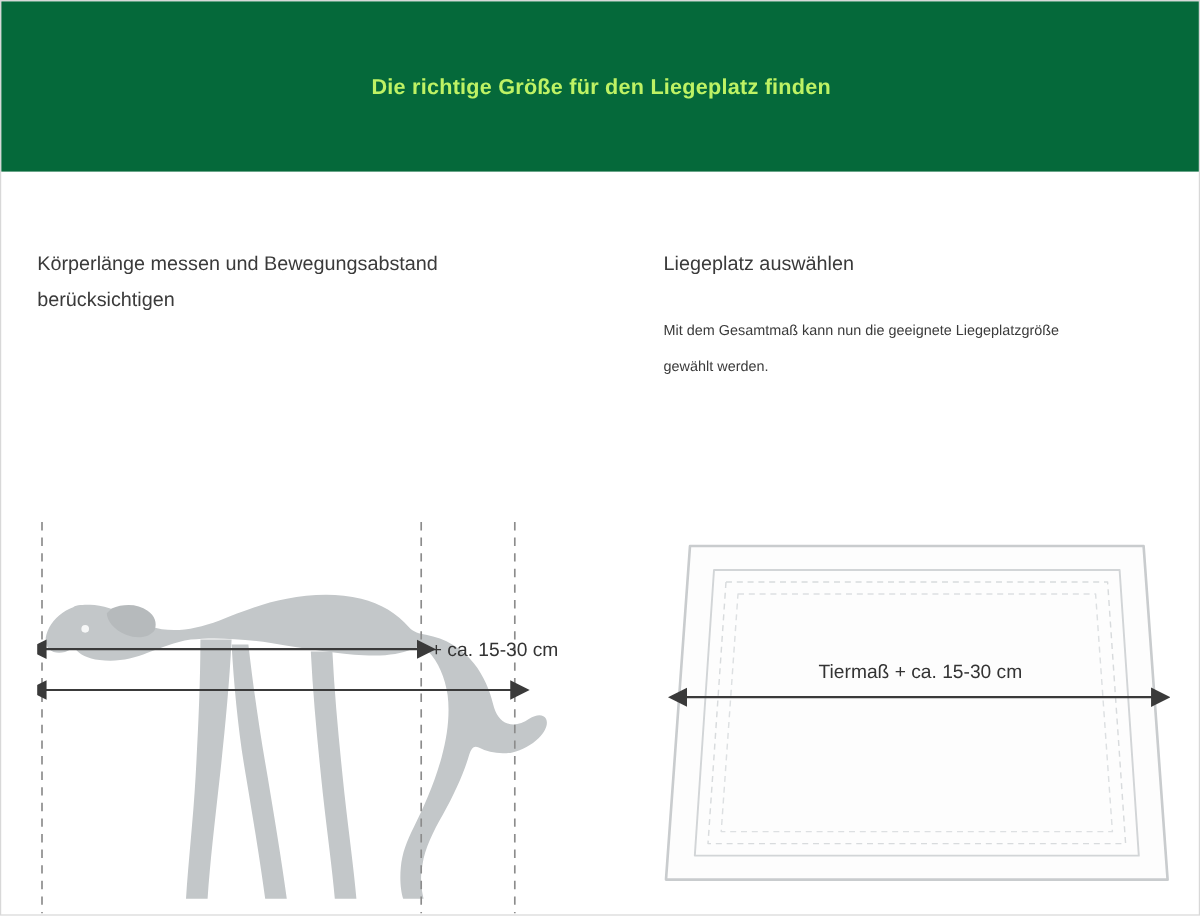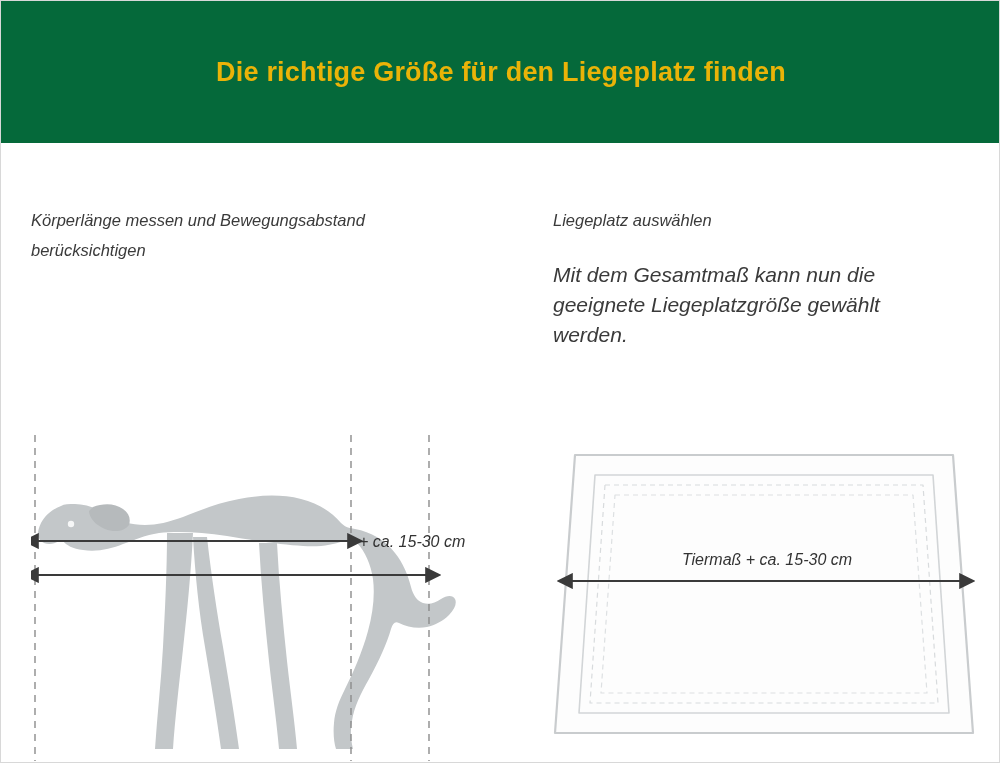"Die richtige Größe für den" .header-title { color: #eab308 -> #bef264; font-size: 27px -> 18px }
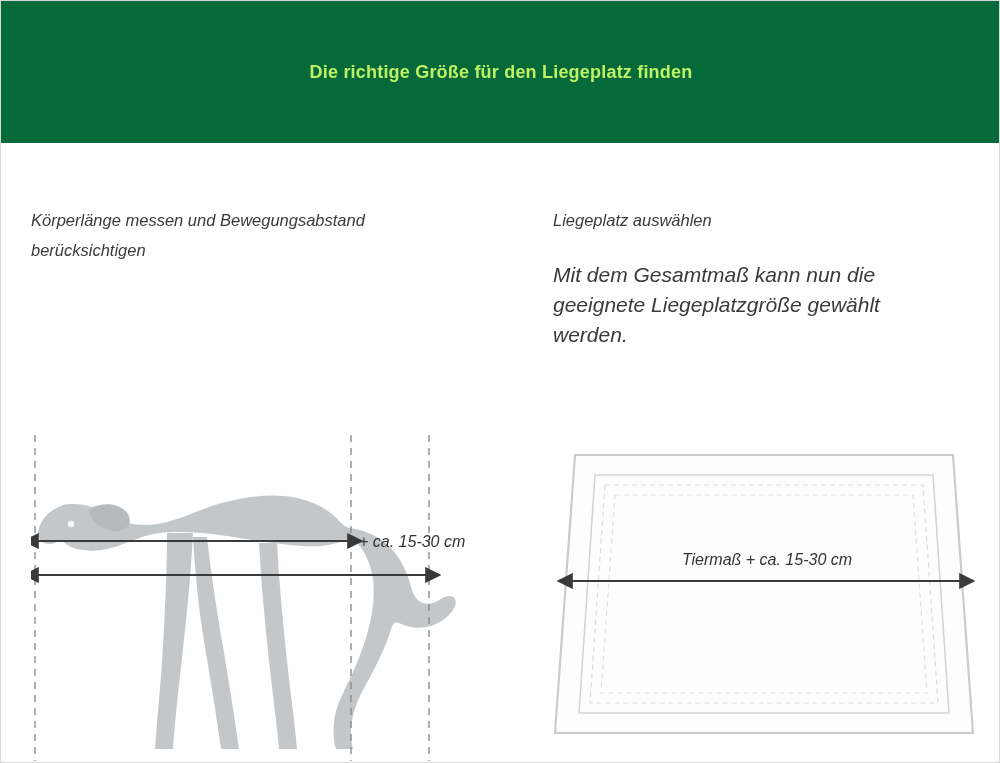"Körperlänge messen und Bewegungsabstand" .columns { font-style: italic -> none }
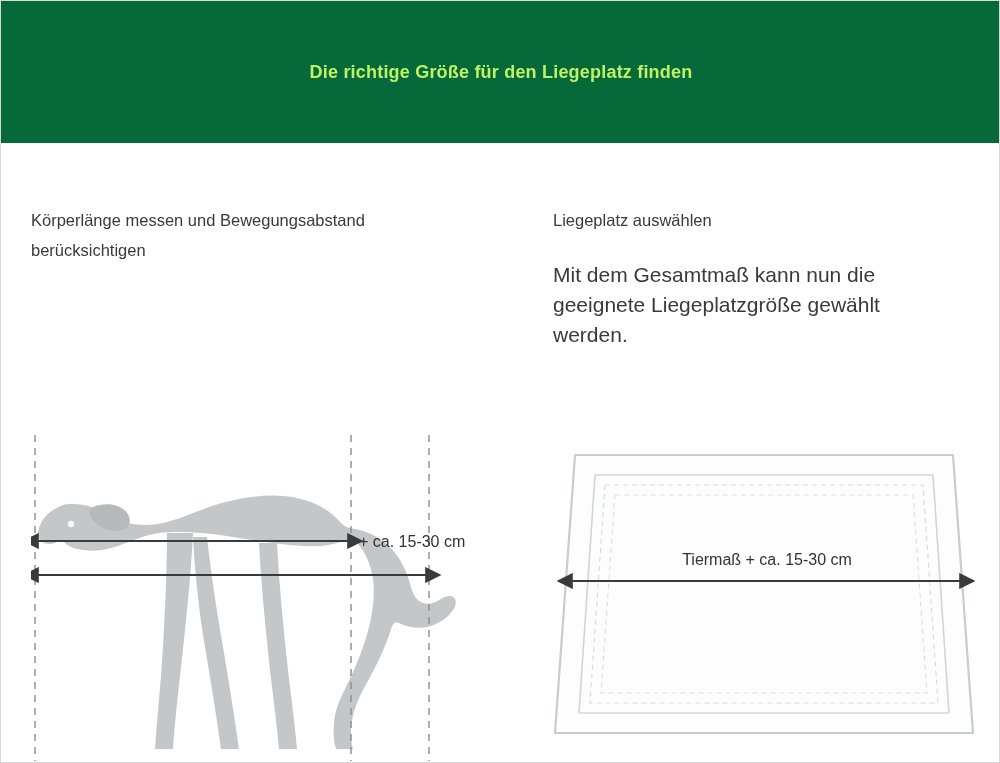"Mit dem Gesamtmaß kann nun" .col-body { font-size: 21px -> 12px }
